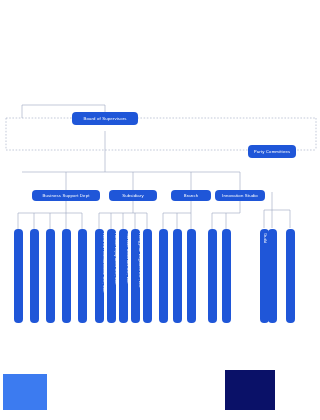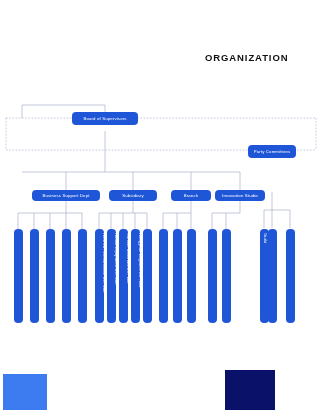"ORGANIZATION" div.title { html: <div>ORGANIZATION</div> -> none }
